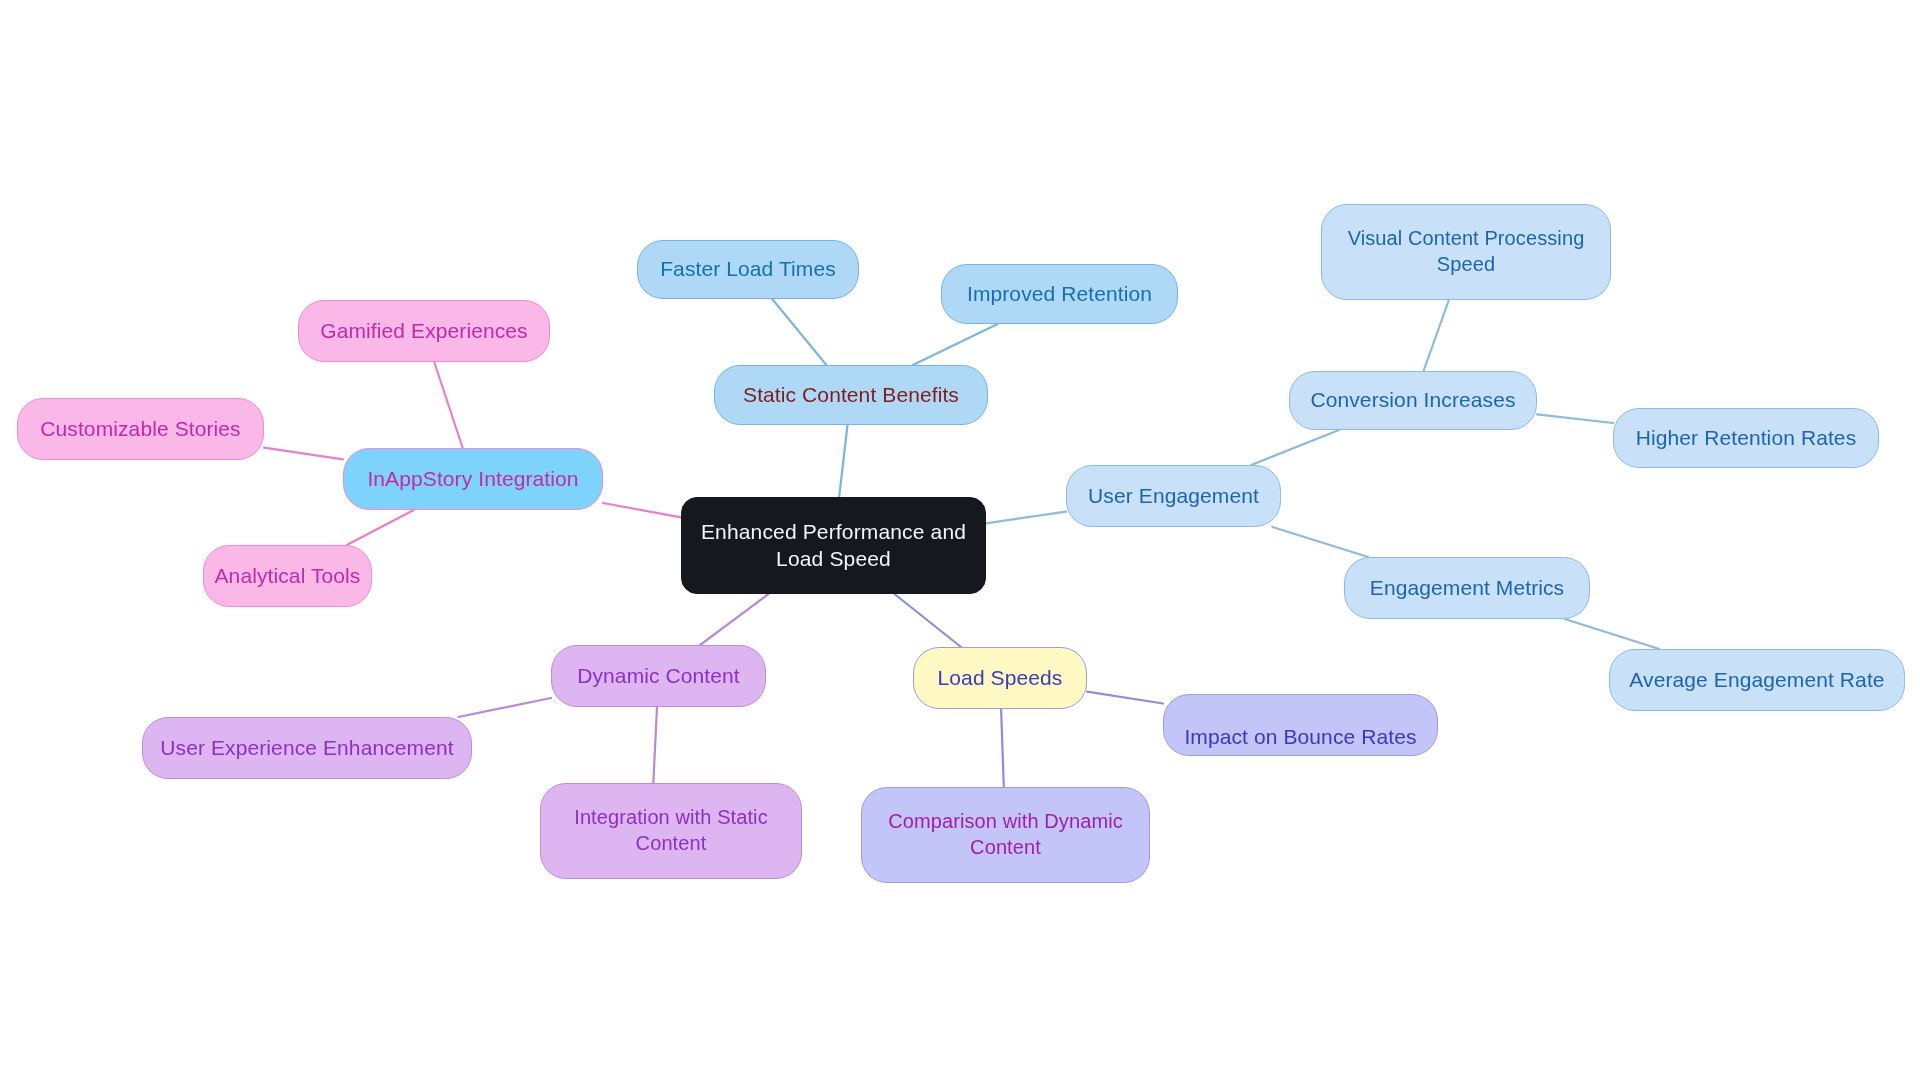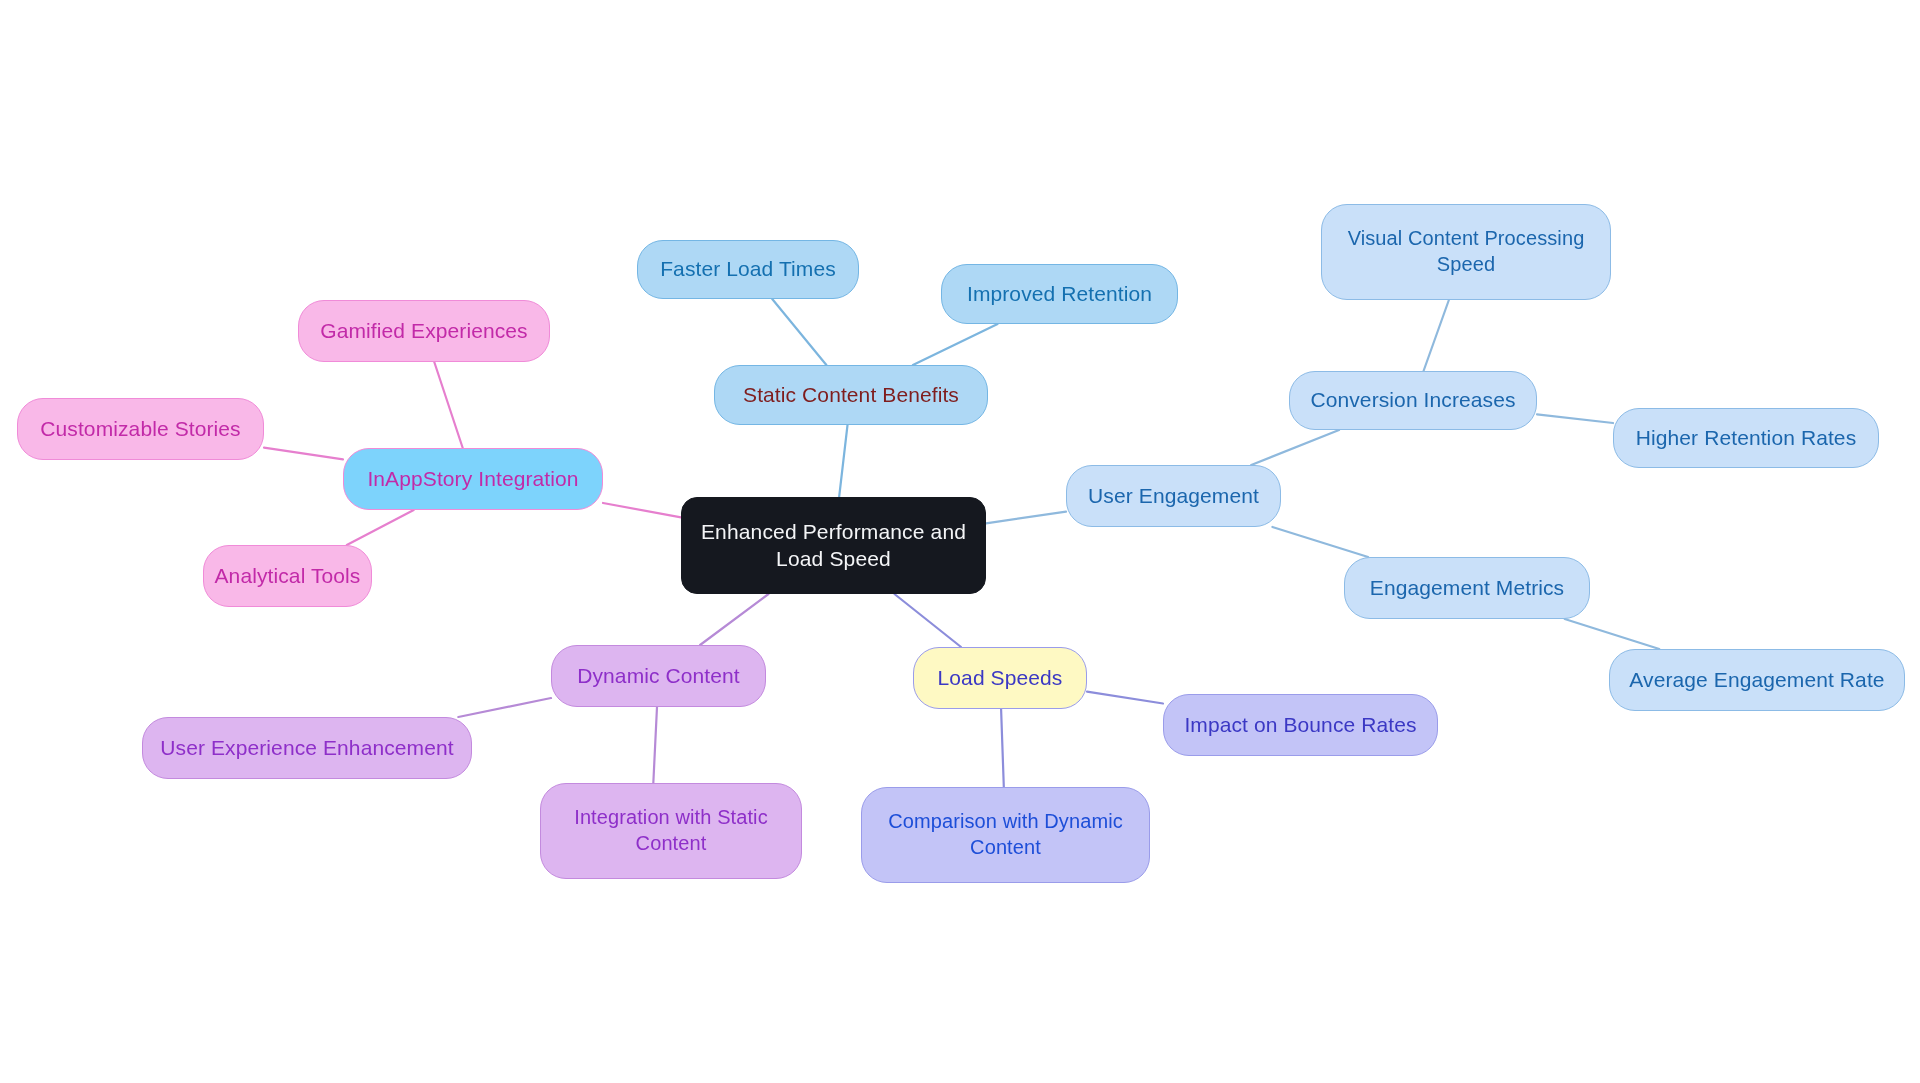"Impact on Bounce Rates" div.node { align-items: none -> flex-end }
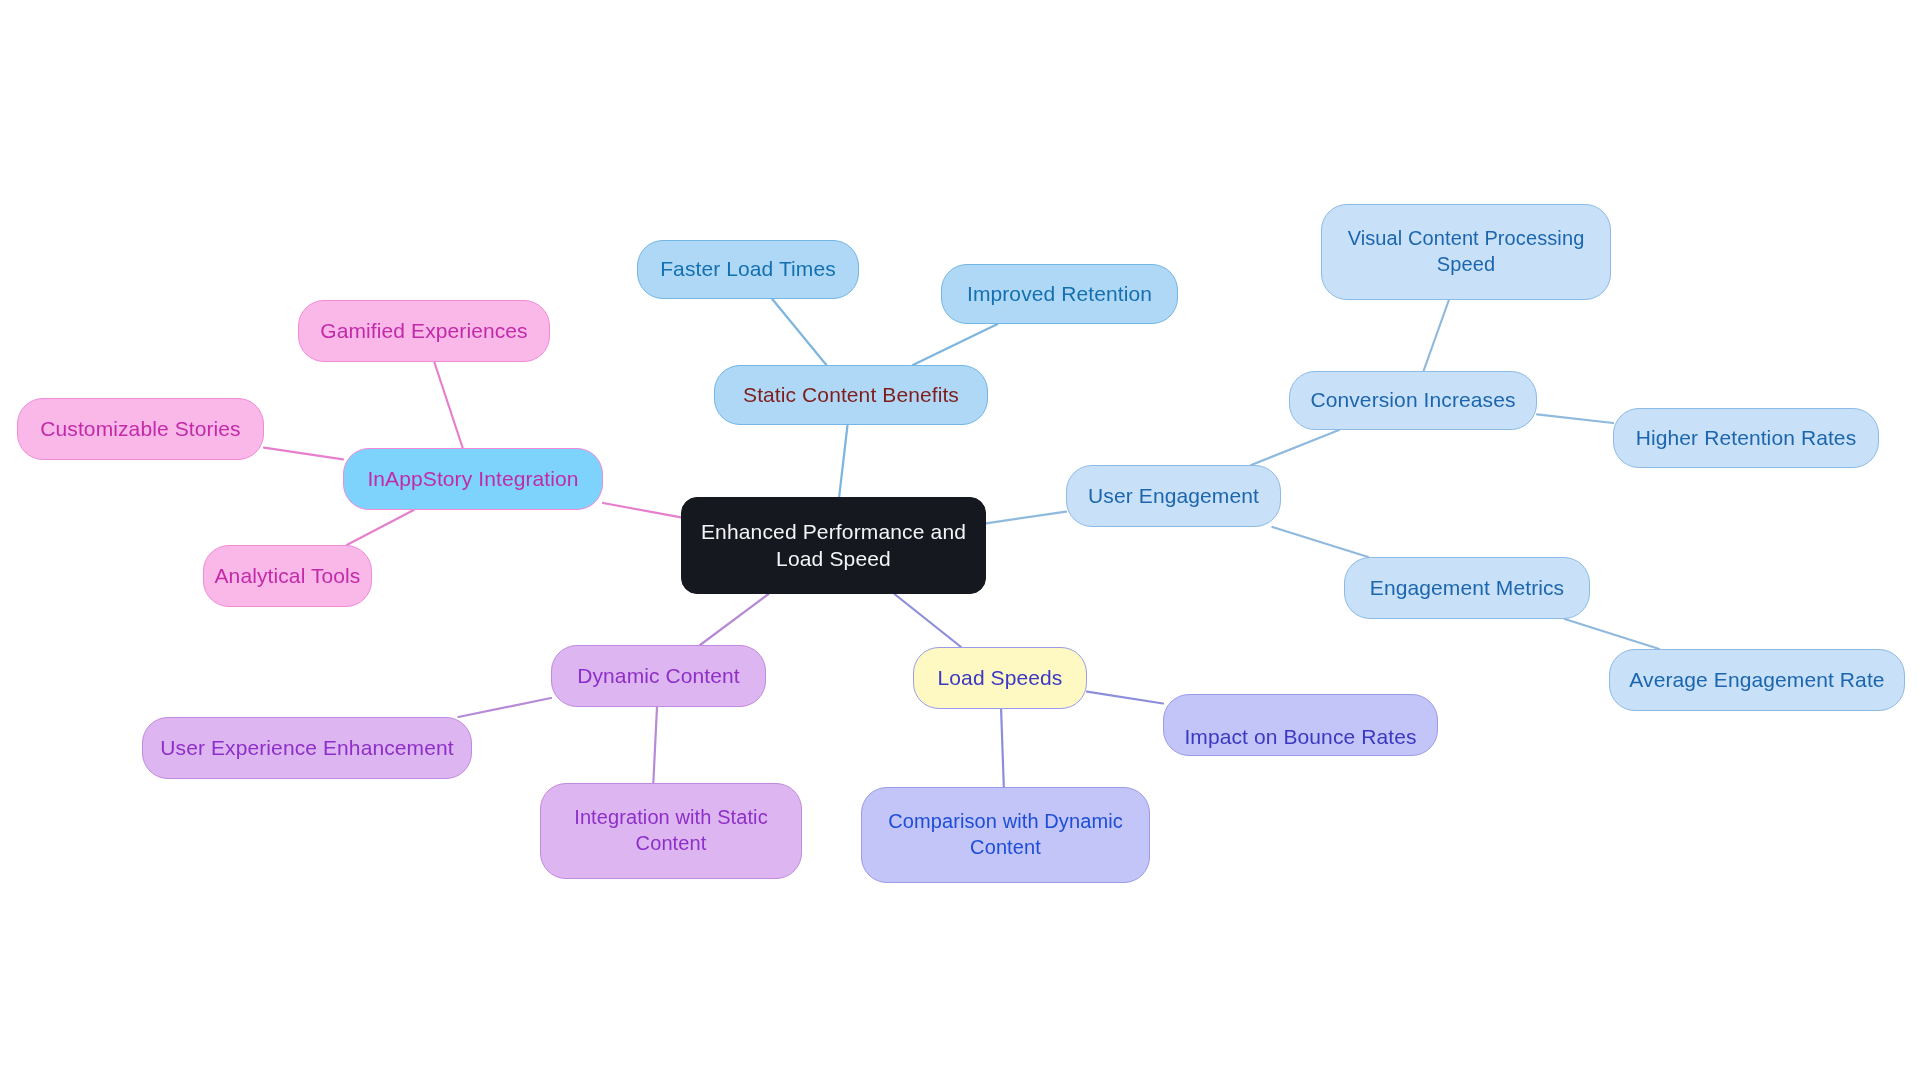"Comparison with Dynamic" div.node { color: #1d4ed8 -> #a21caf }
